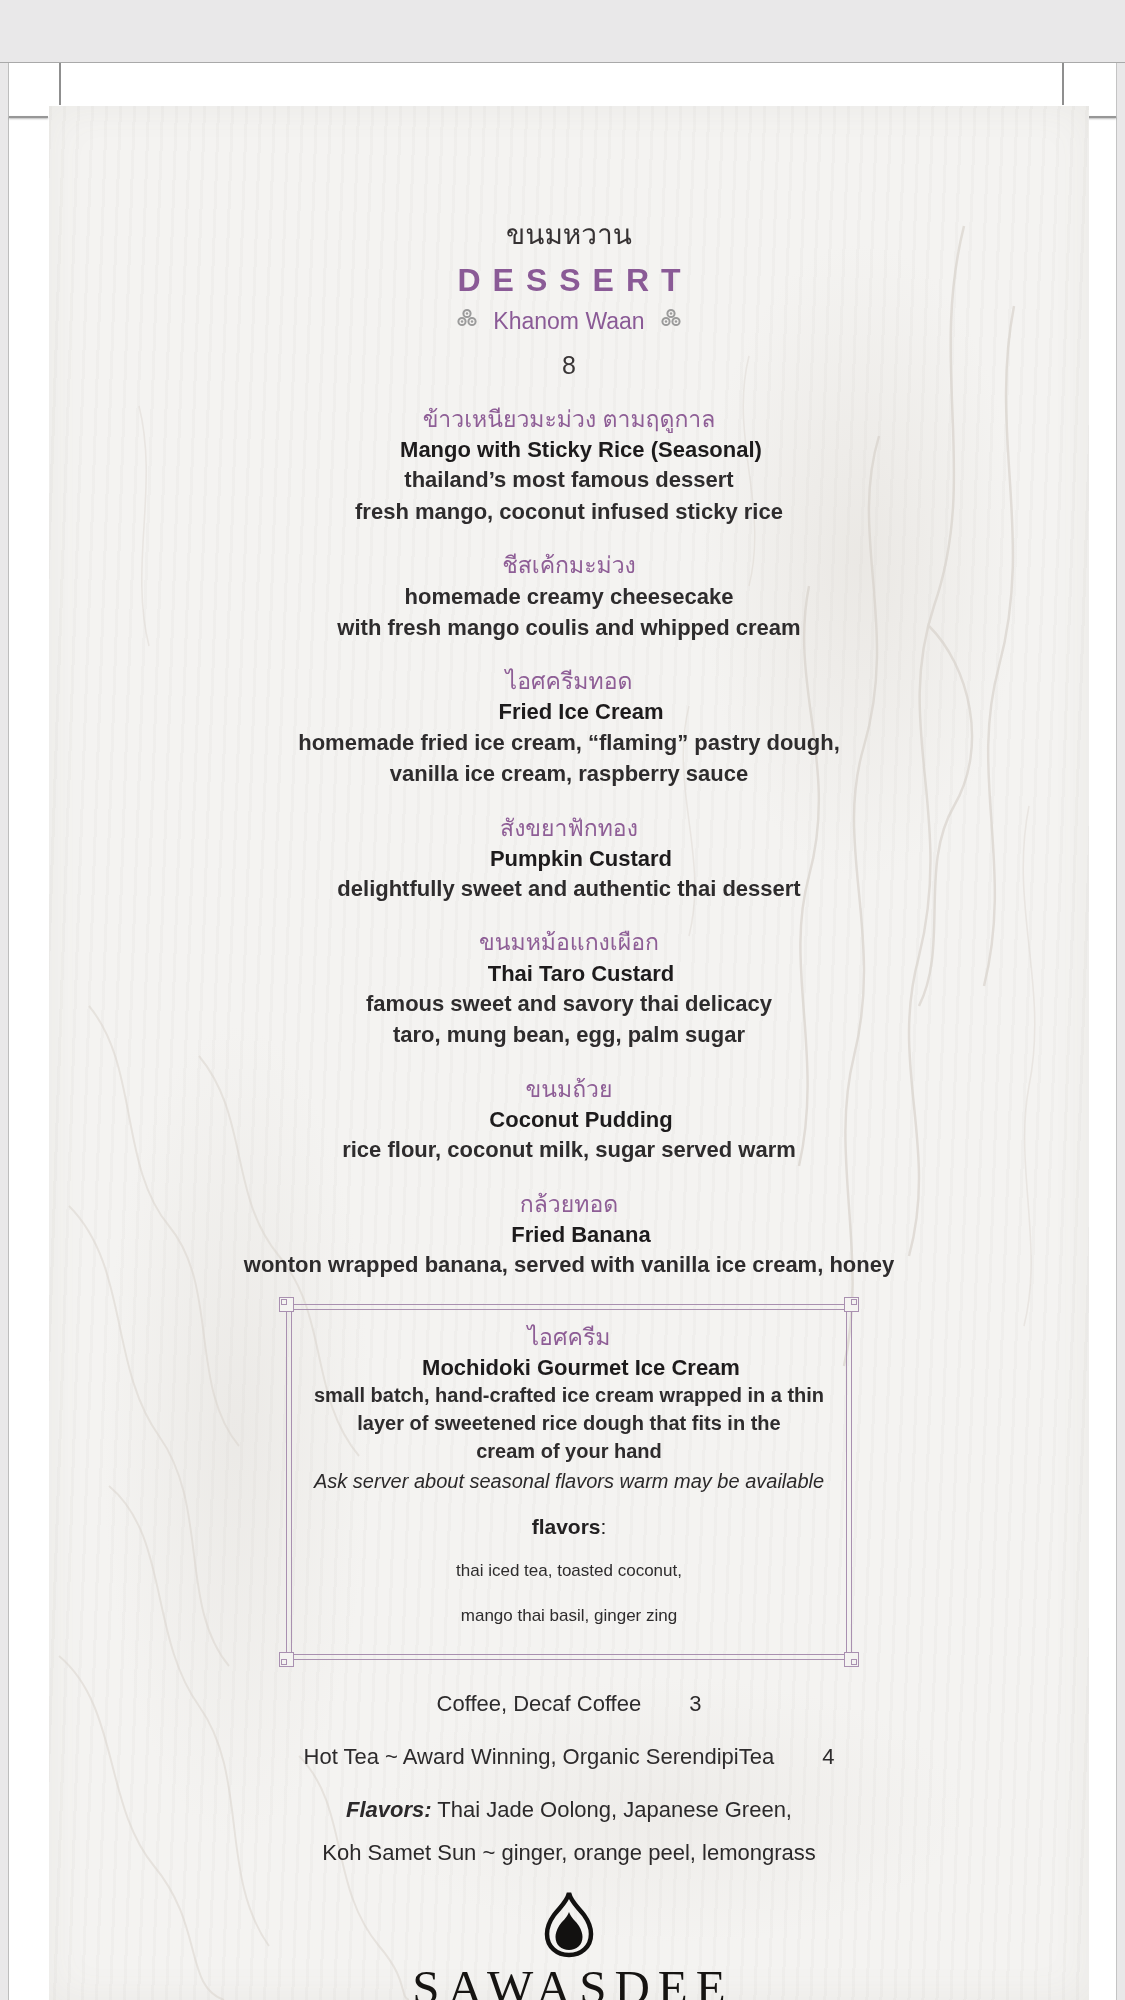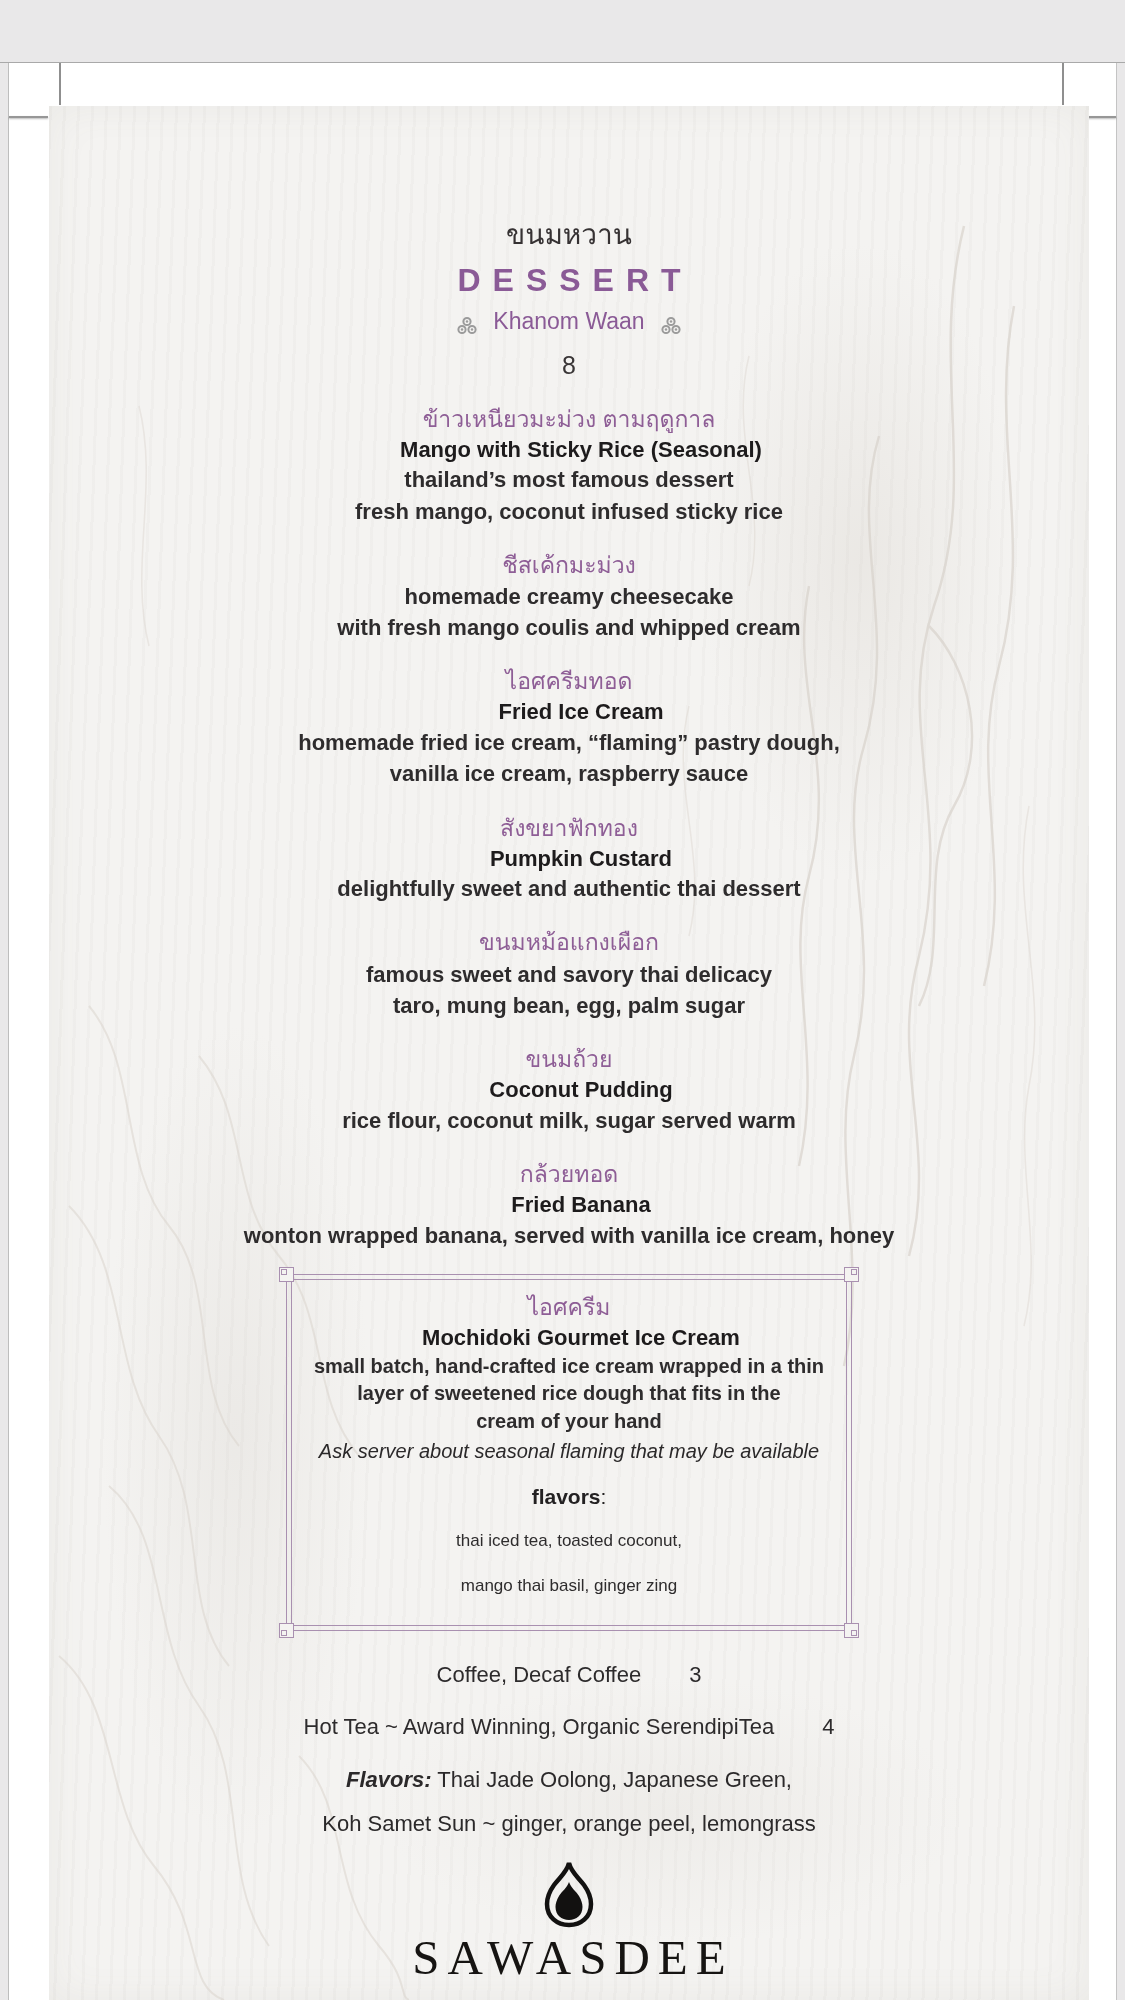"Khanom Waan" .header-sub { align-items: flex-end -> flex-start }
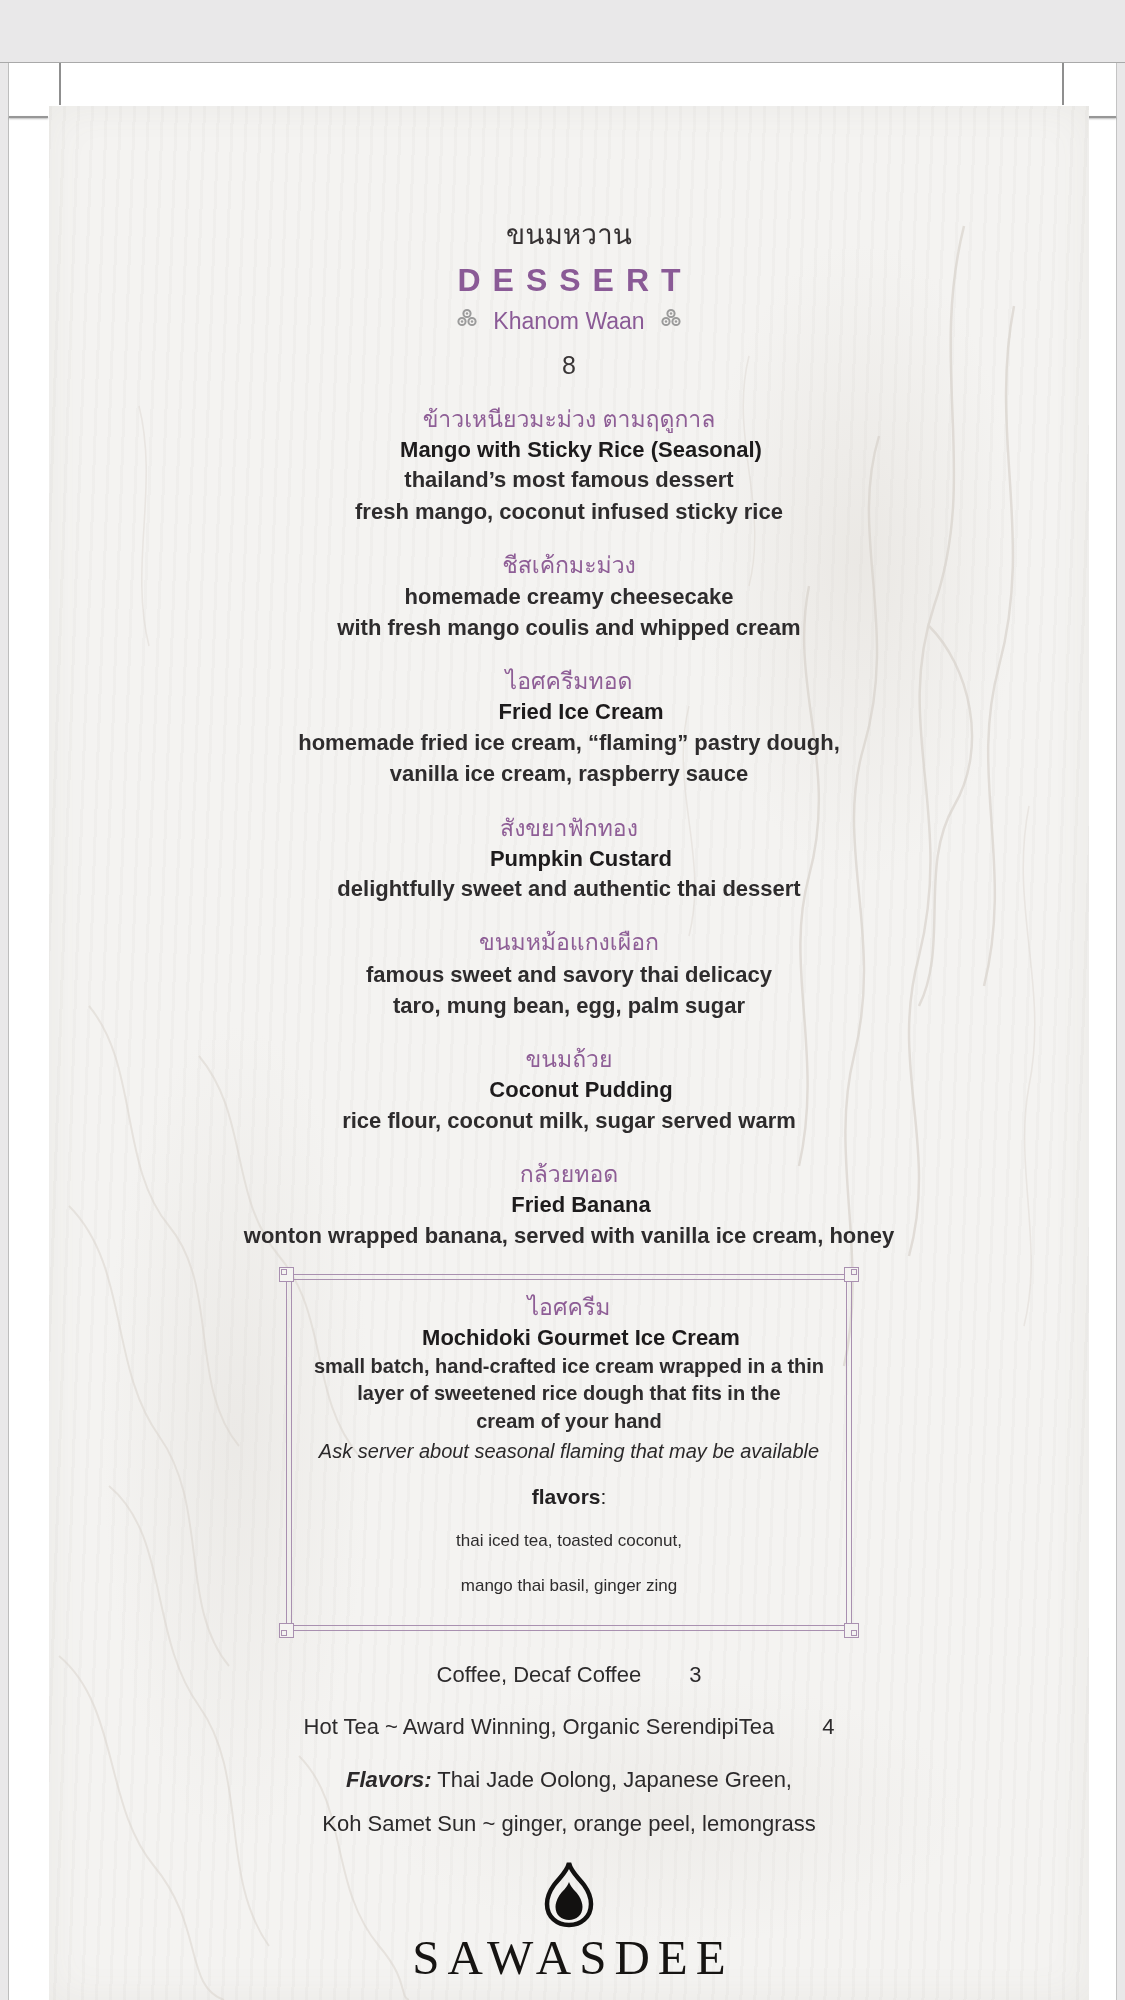"Thai Taro Custard" div.dish-name { html: none -> <div>Thai Taro Custard</div> }
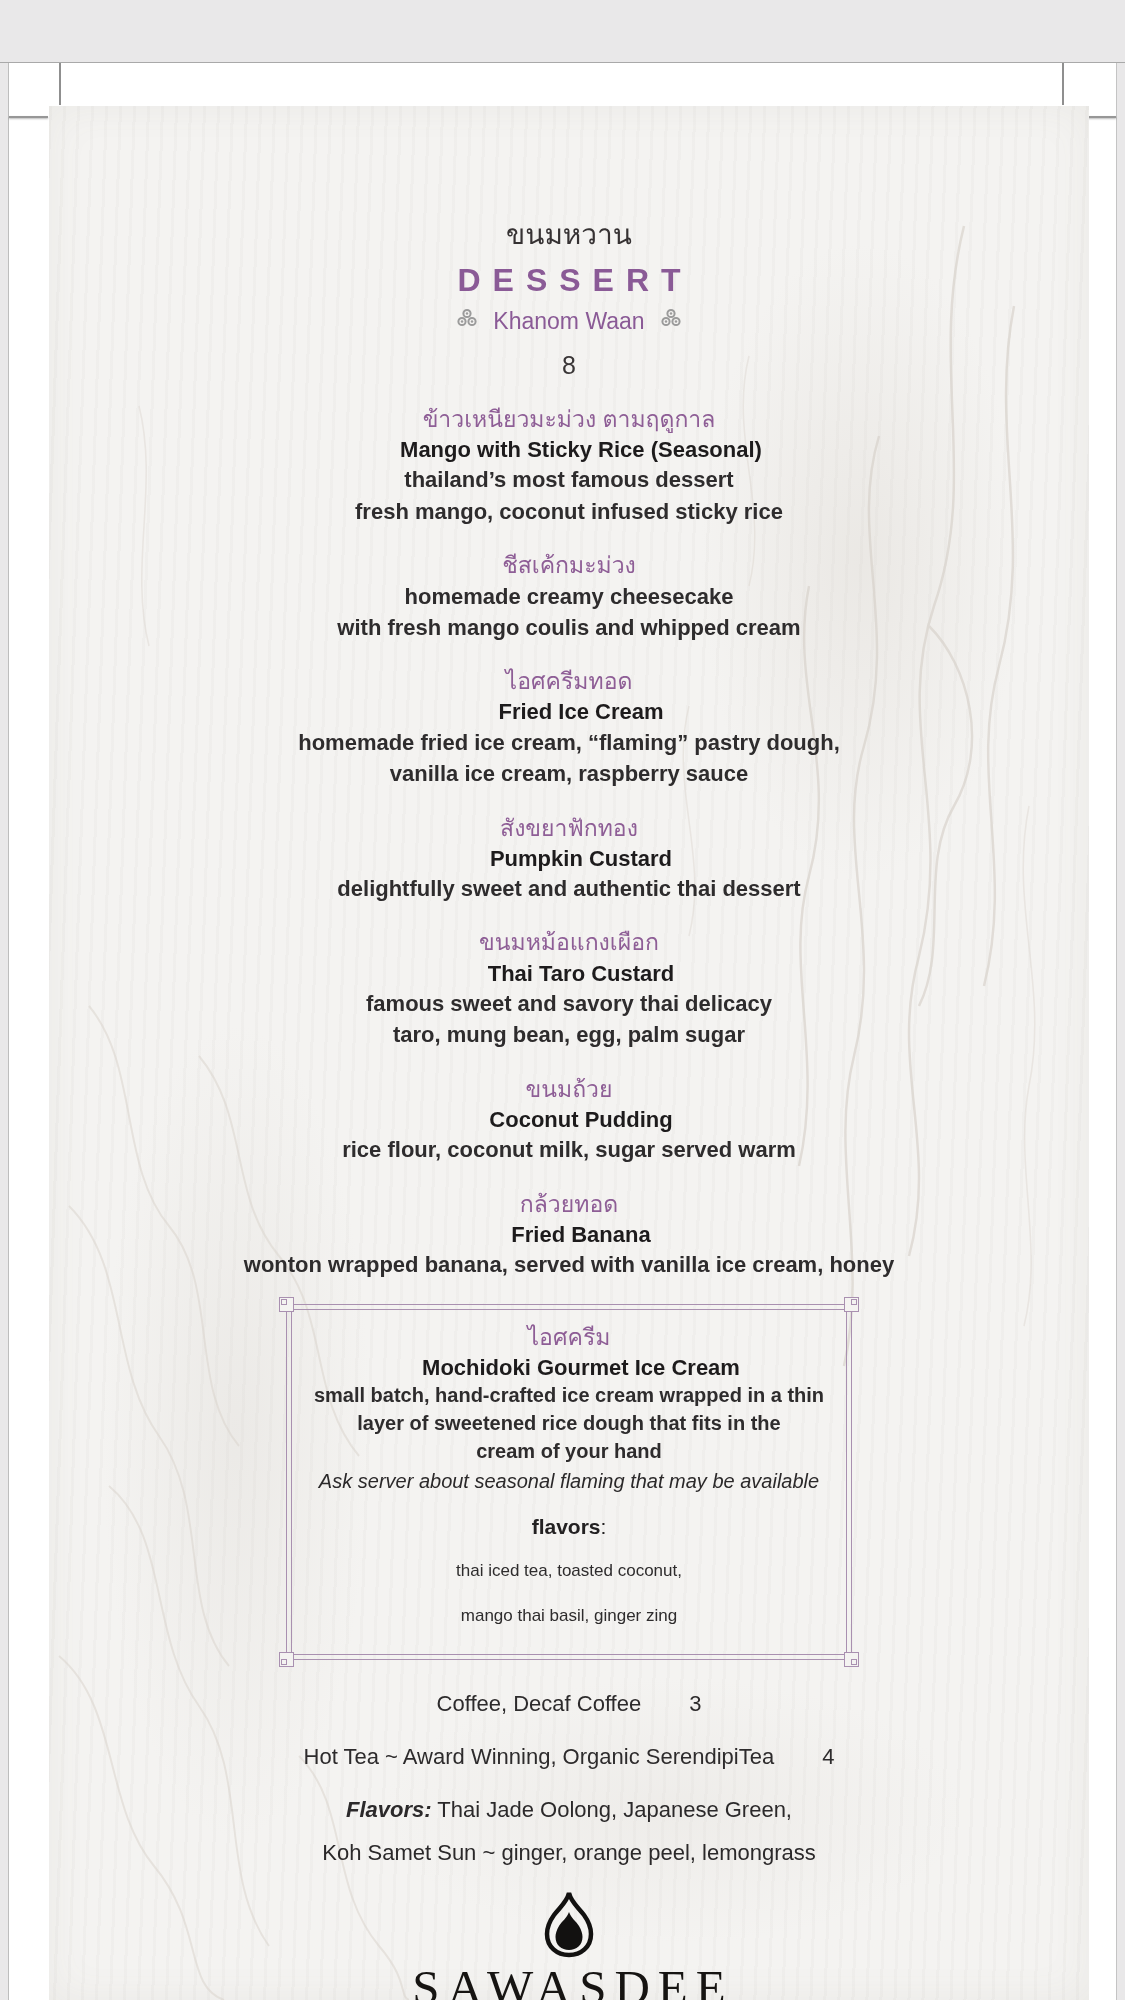"Ask server about seasonal flaming" div.box-note { text: flaming that -> flavors warm }
